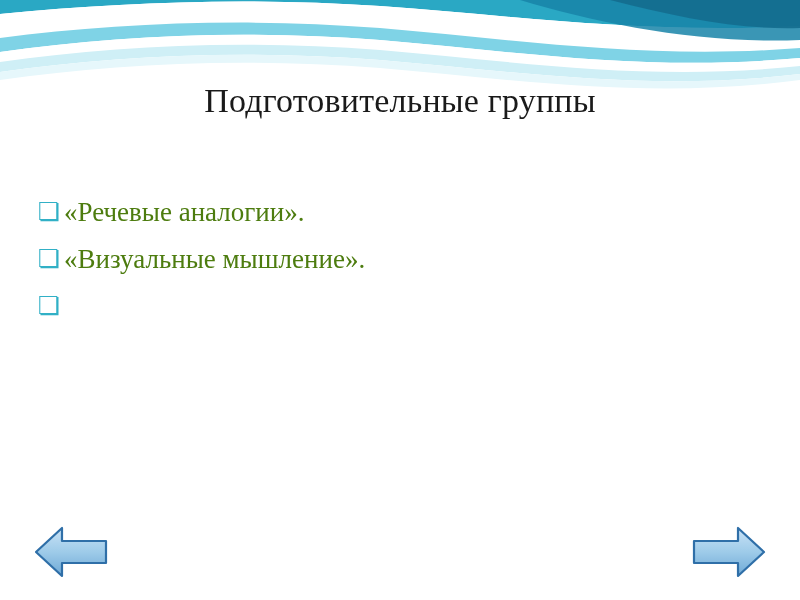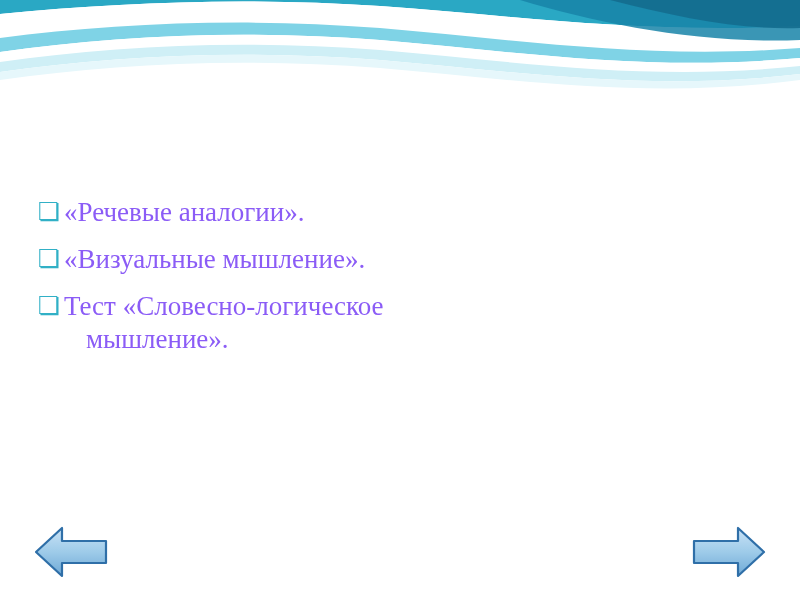"Подготовительные группы" div.title { html: none -> <div>Подготовительные группы</div> }
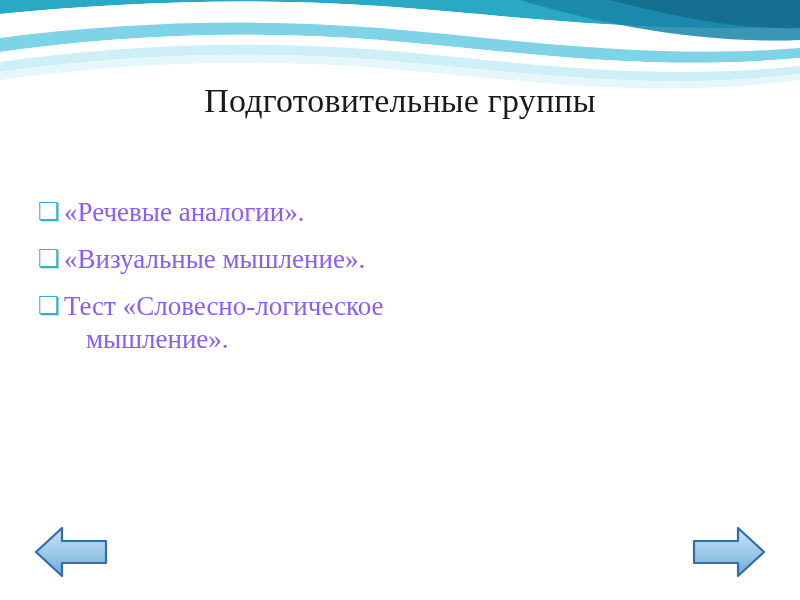"«Речевые аналогии»." .bullet-text { color: #8b5cf6 -> #4d7c0f }
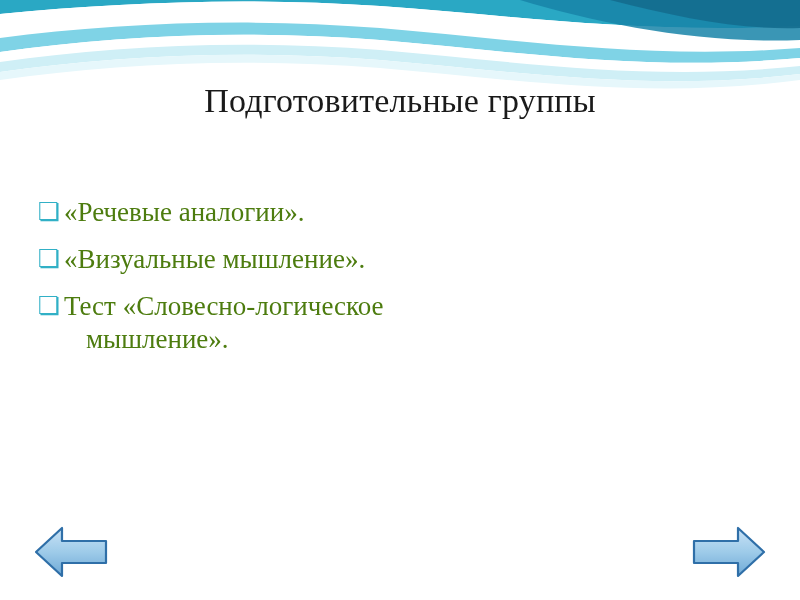"Тест «Словесно-логическое" span.bullet-text { html: <span> <span>Тест «Словесно-логическое</span> <span>мышление».</span> </span> -> none }
